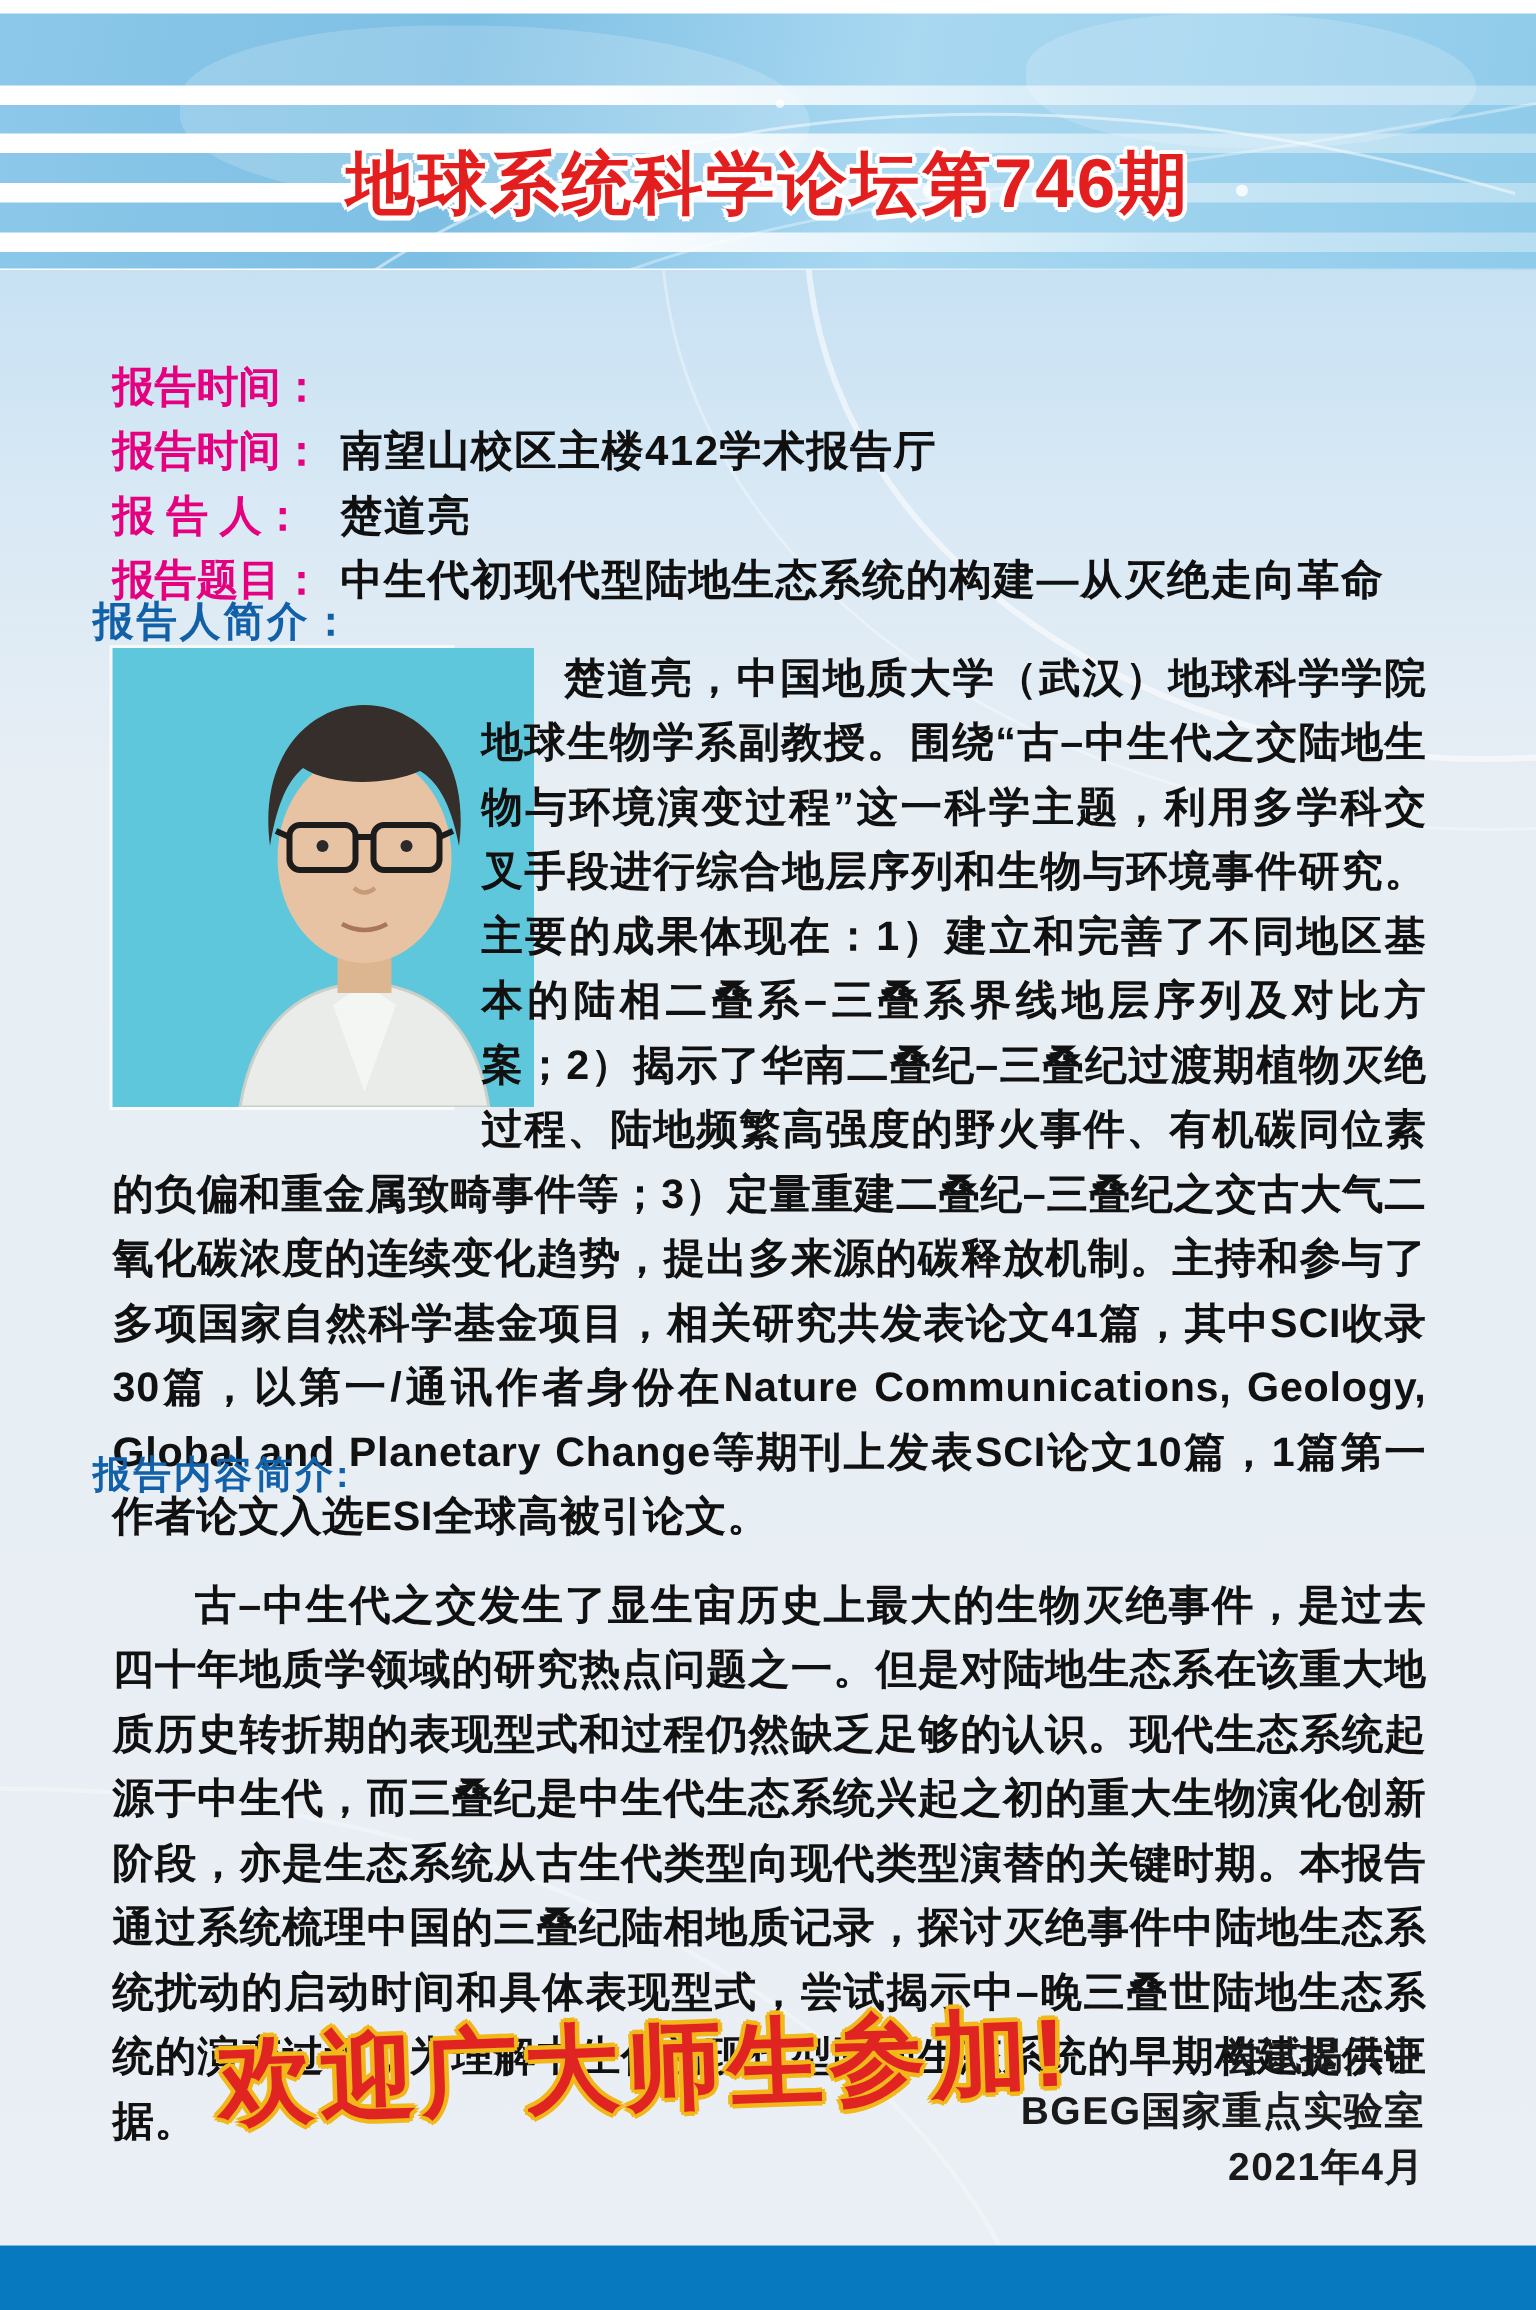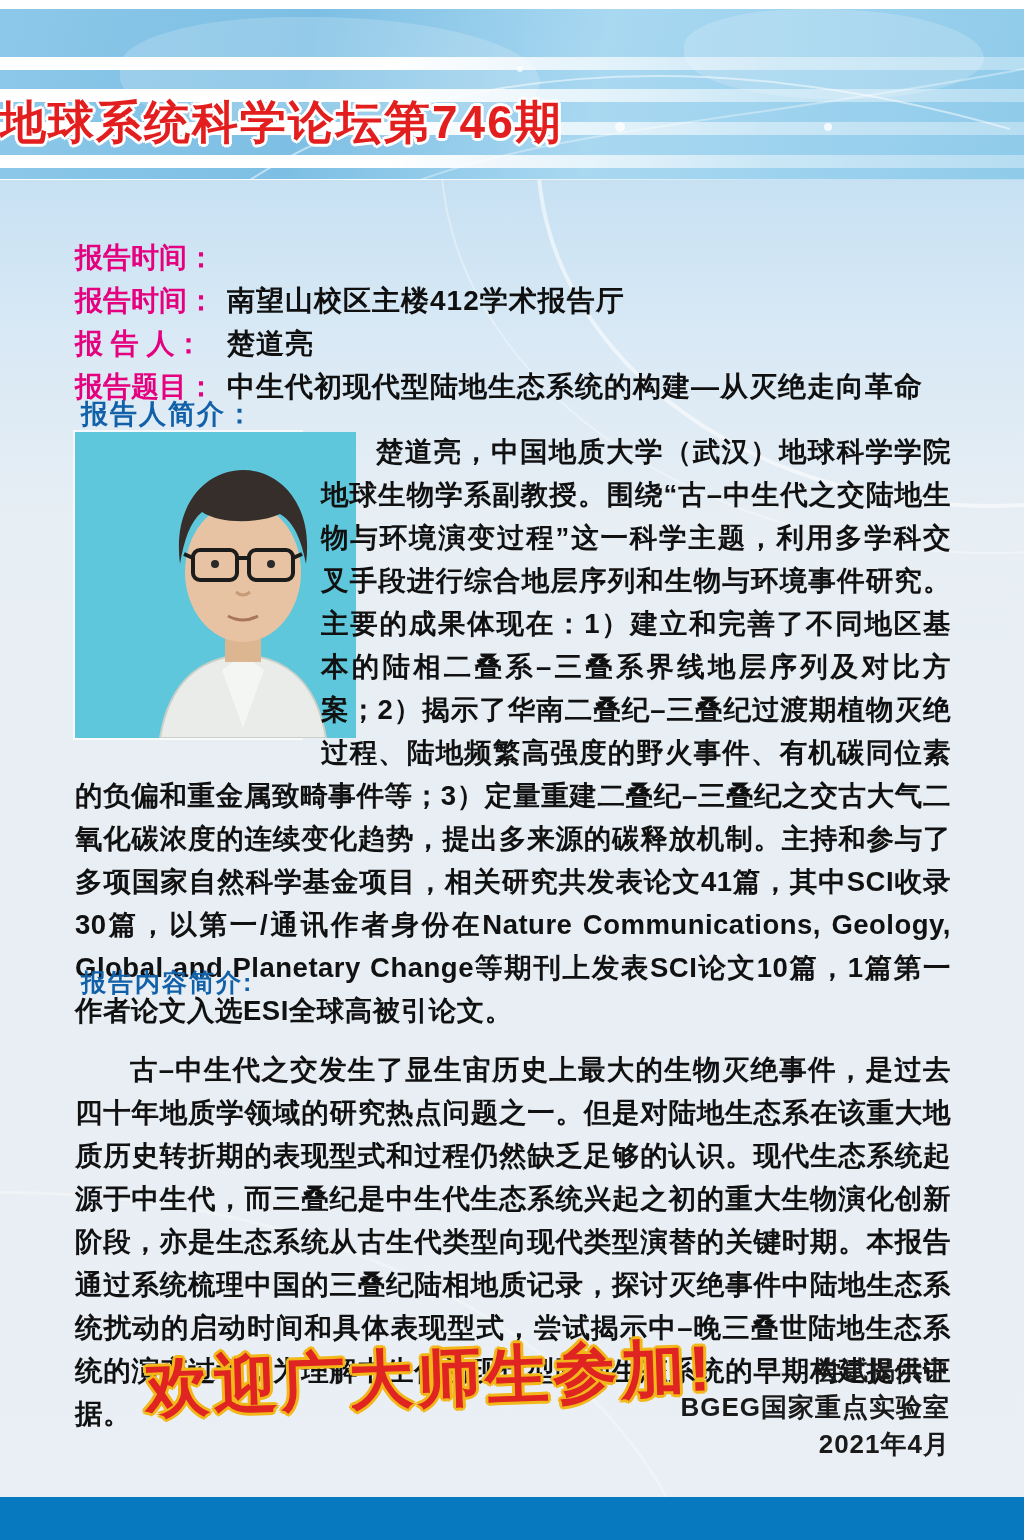"地球系统科学论坛第746期" .poster-title { text-align: left -> center }
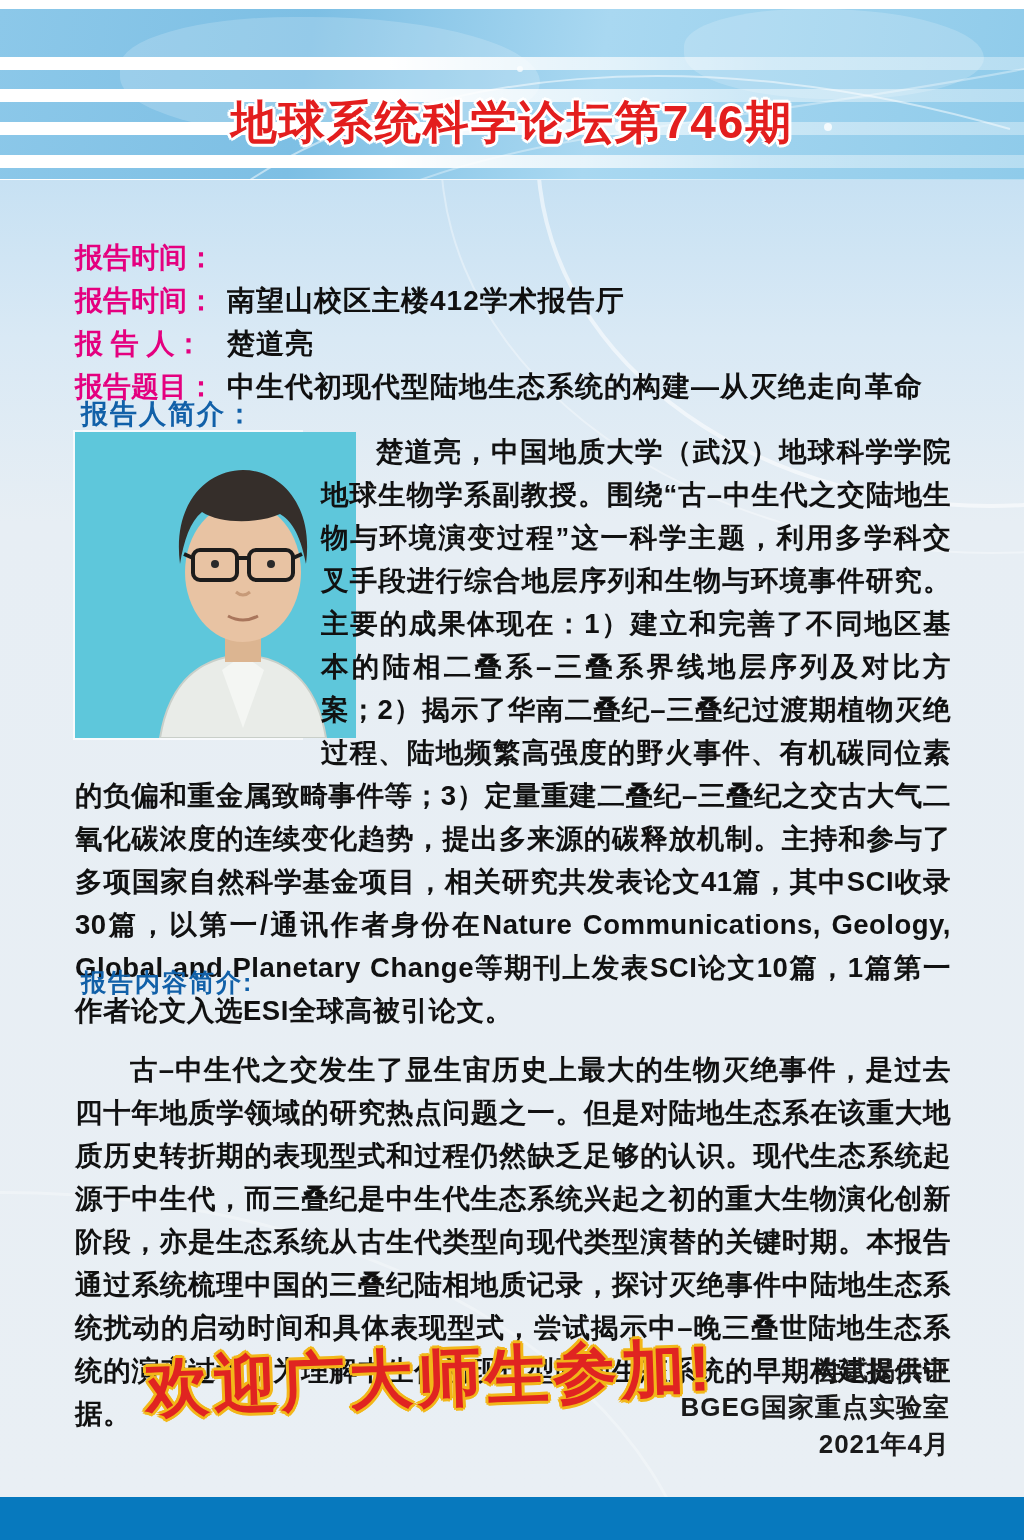"报告人简介：" .sec-heading { left: 81px -> 62px }
